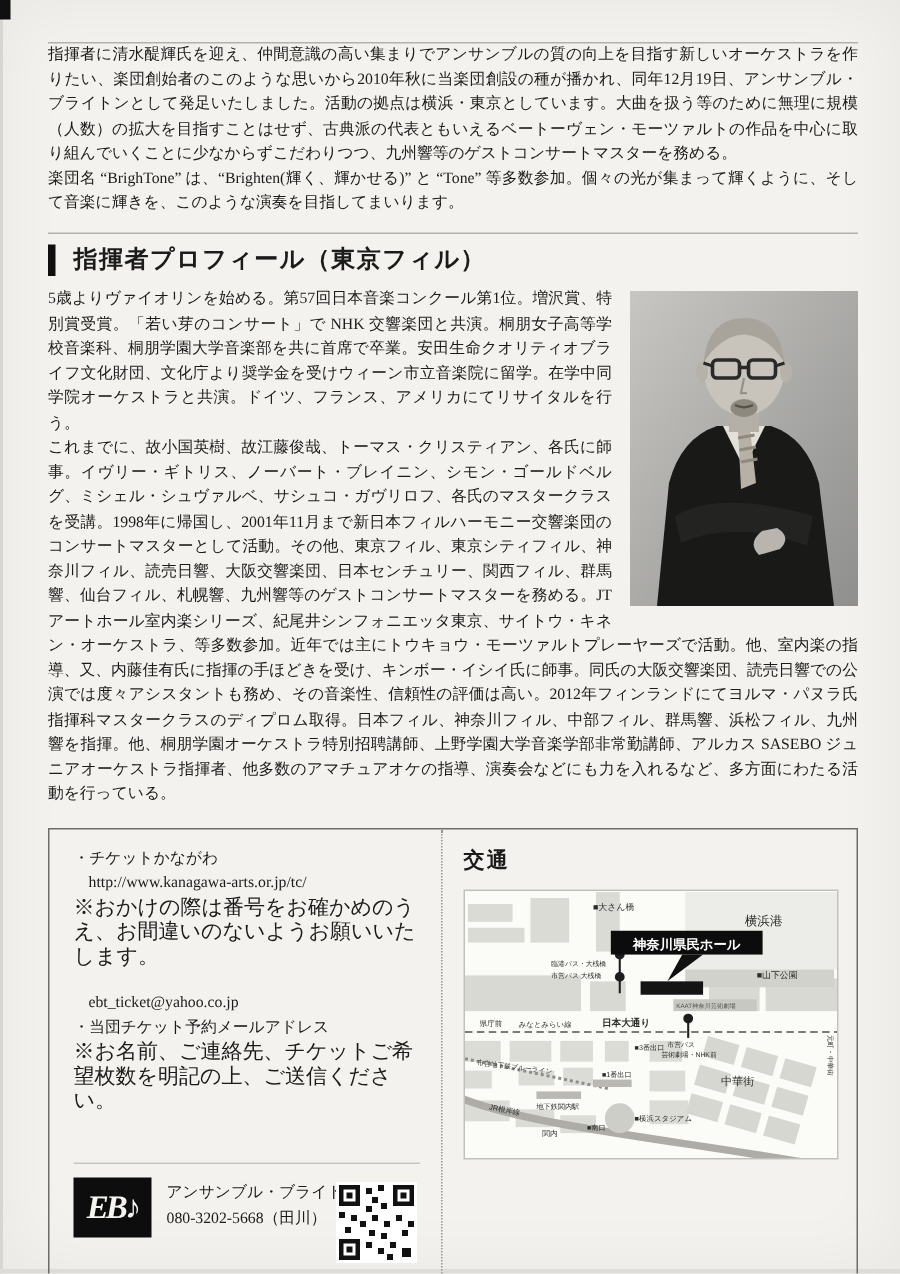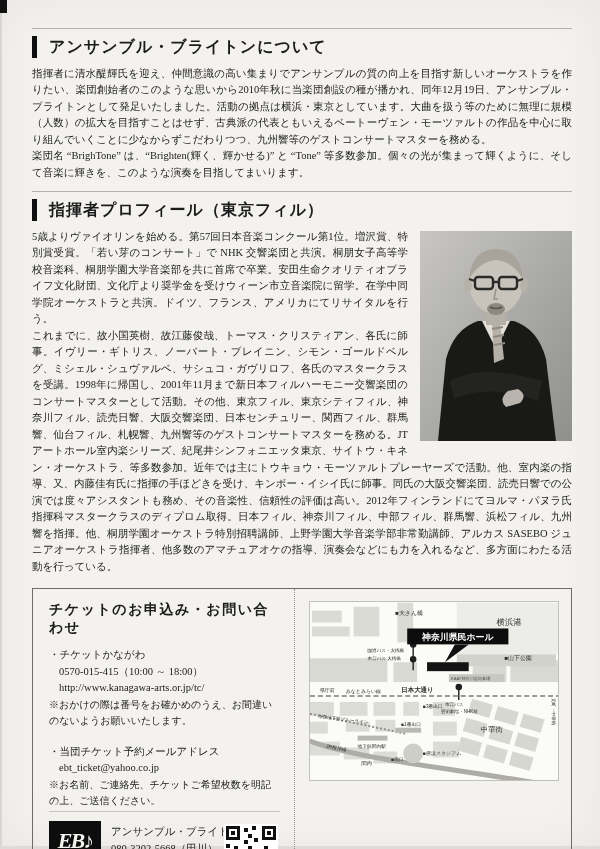"アンサンブル・ブライトンについて" h1.section-h { html: <h1>アンサンブル・ブライトンについて</h1> -> none }
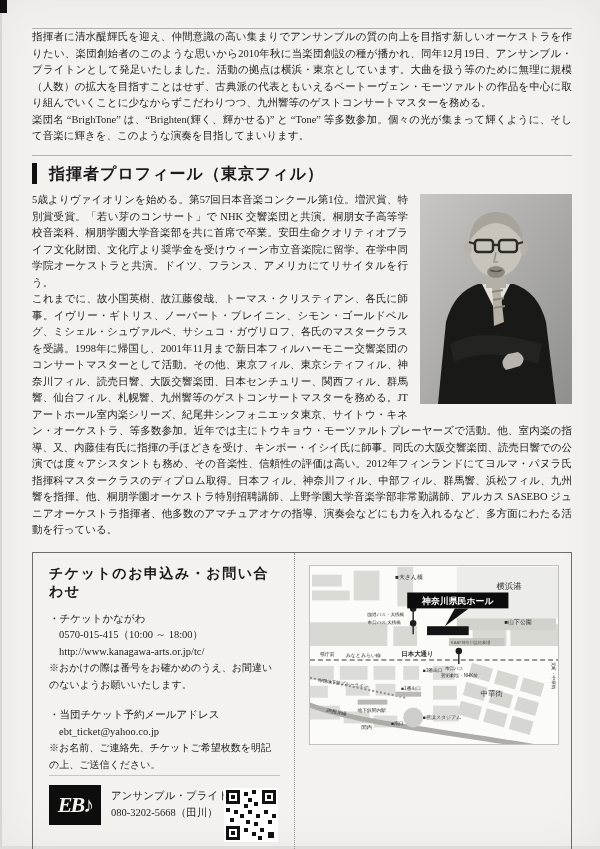"チケットのお申込み・お問い合わせ" h3.sub-h { html: <h3>チケットのお申込み・お問い合わせ</h3> -> none }
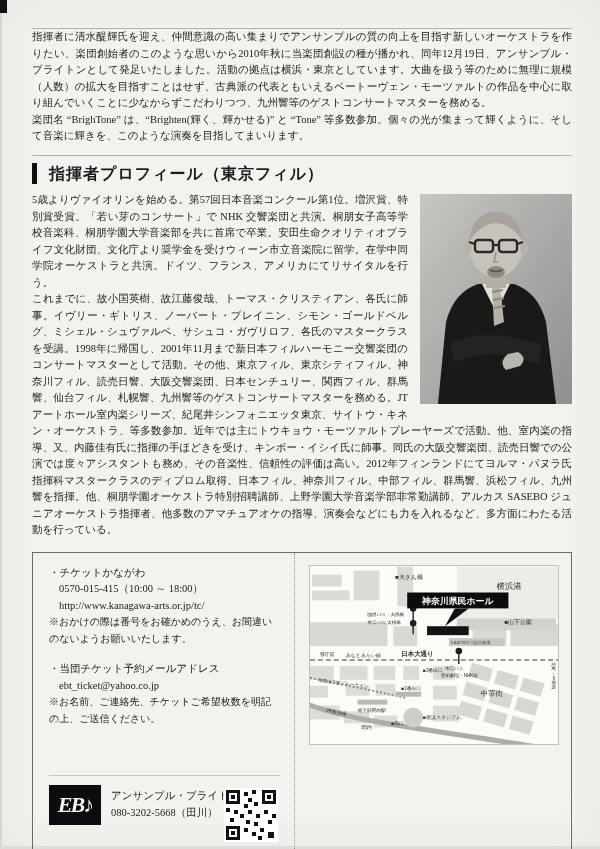"交通" h3.sub-h { html: none -> <h3>交通</h3> }
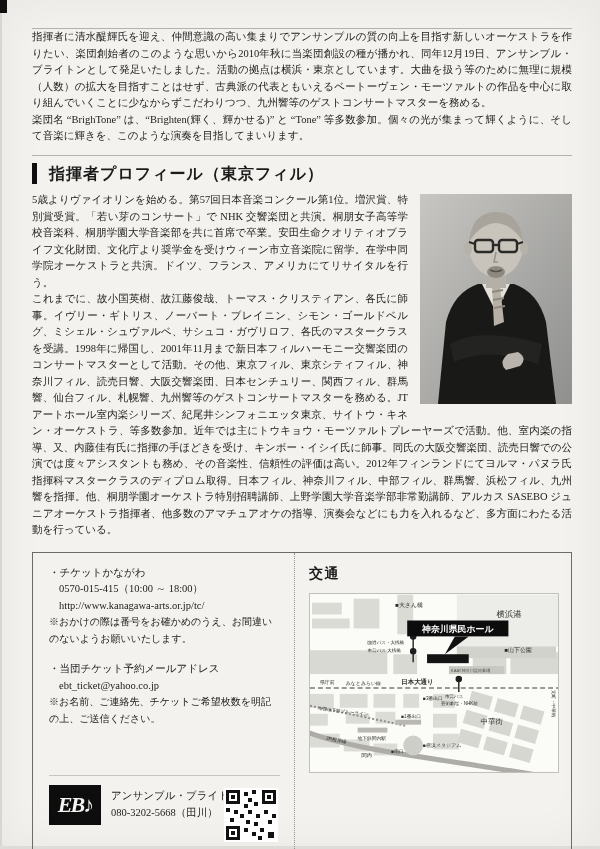"0570-015-415（10:00 ～ 18:00）" p.tick-item { html: <p>0570-015-415（10:00 ～ 18:00）</p> -> none }
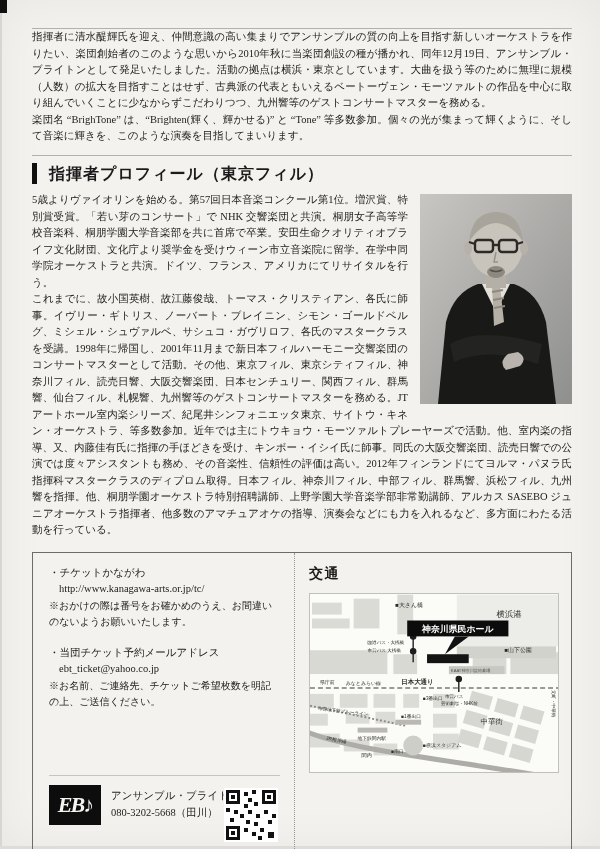"※おかけの際は番号をお確かめのうえ、お間違いのないようお願いいたします。" .note { font-size: 10px -> 14px }
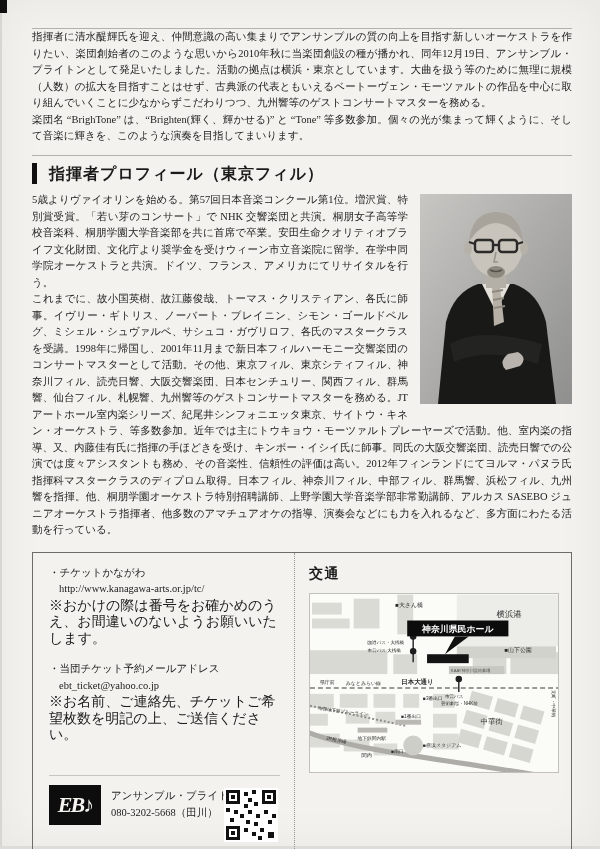"・当団チケット予約メールアドレス" p.tick-item { order: before "ebt_ticket@yahoo.co.jp" -> after "ebt_ticket@yahoo.co.jp" }
